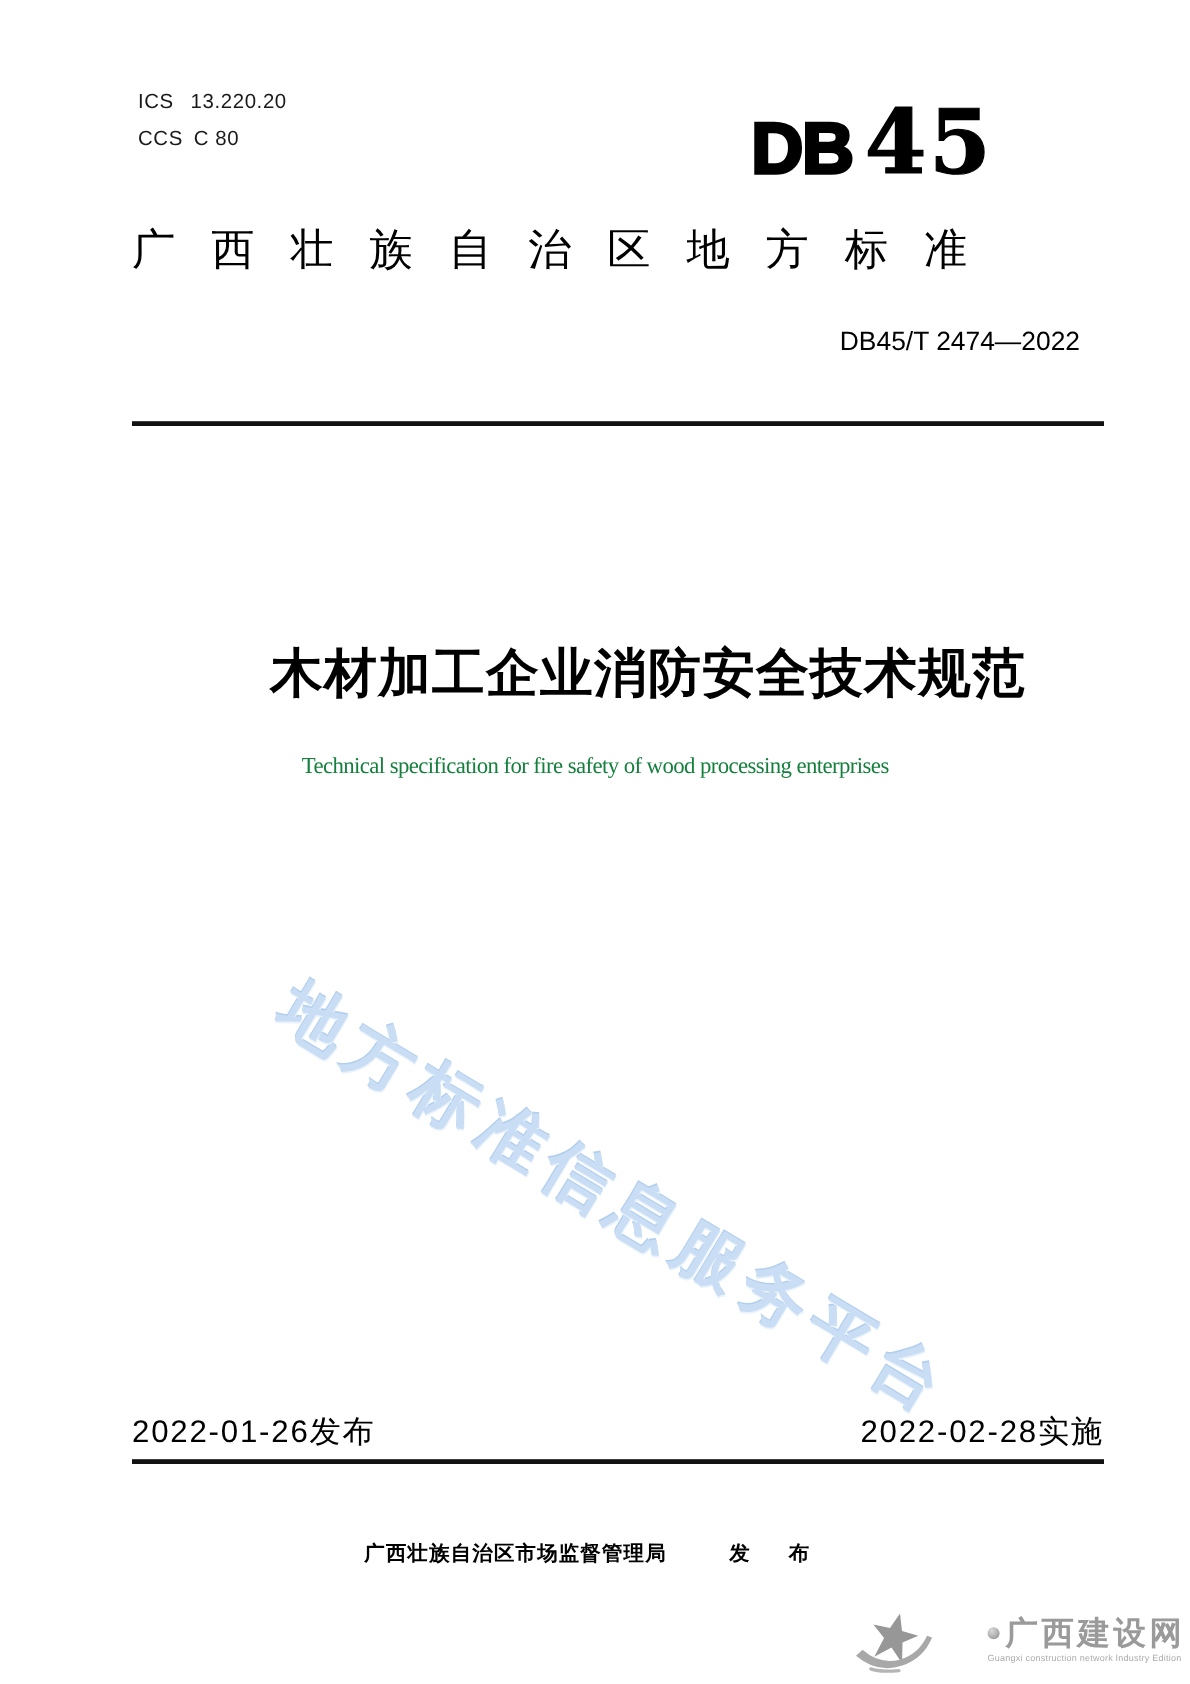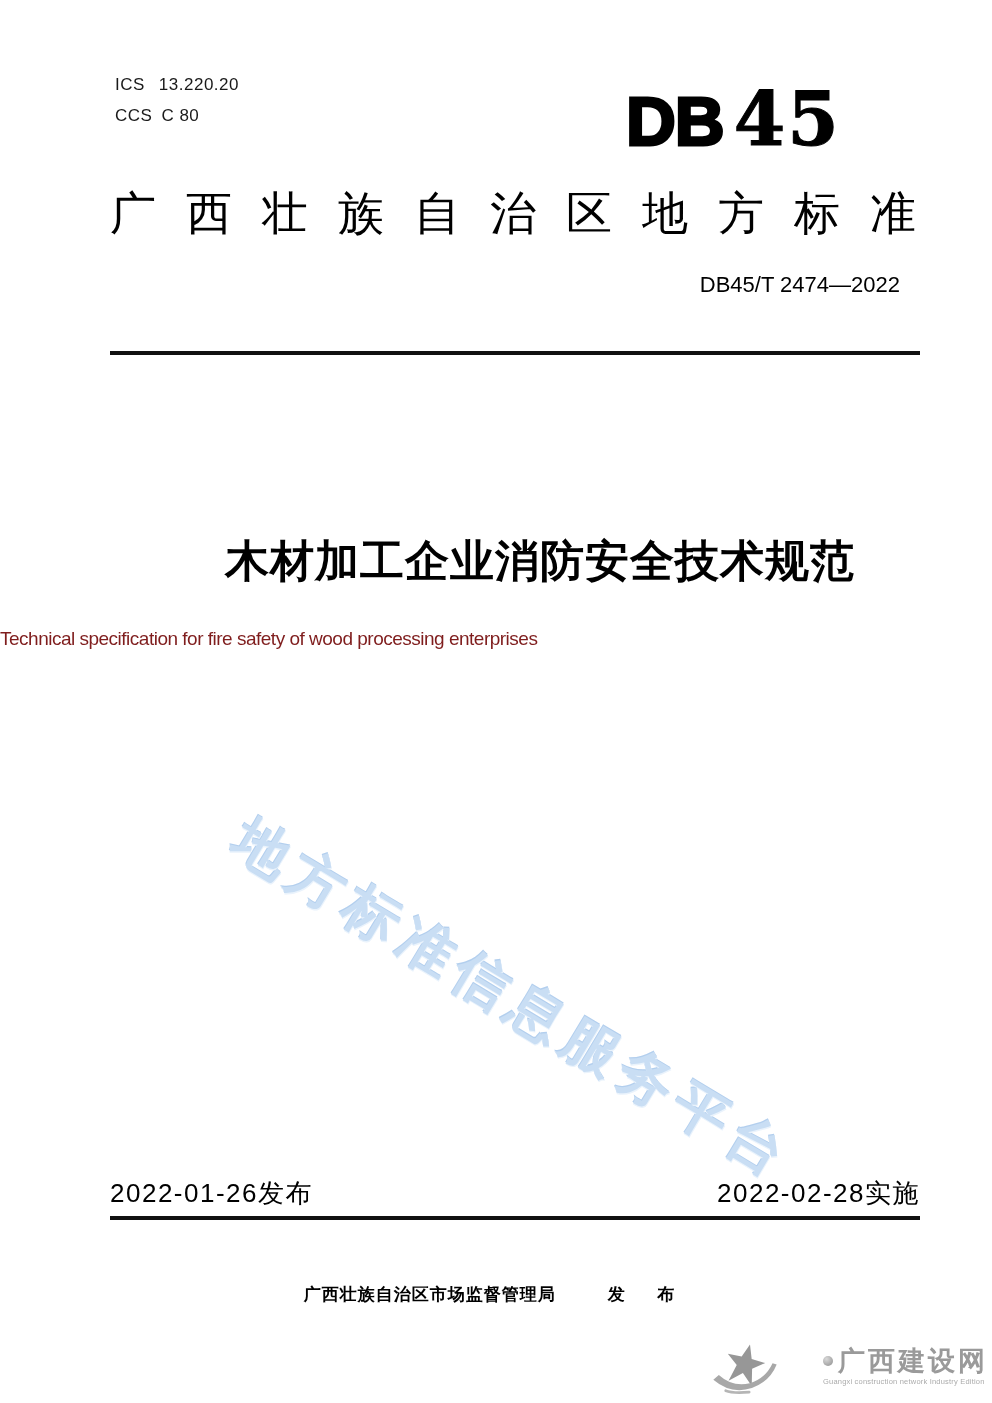"DB" .db-logo .db { font-size: 69px -> 60px }
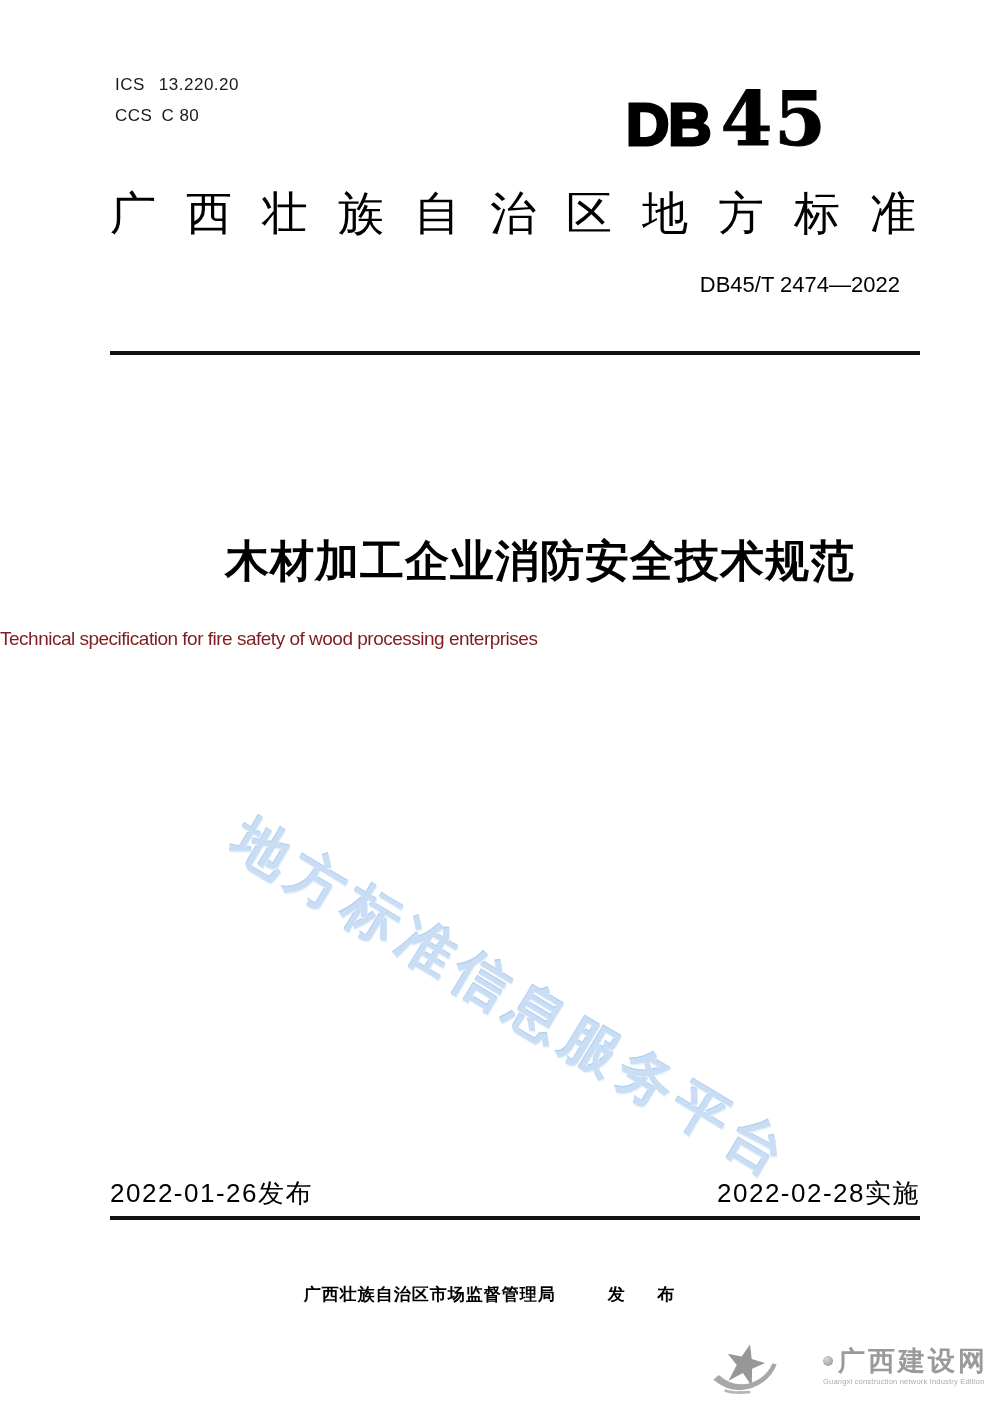"广西壮族自治区地方标准" .standard-name { font-size: 46px -> 36px }
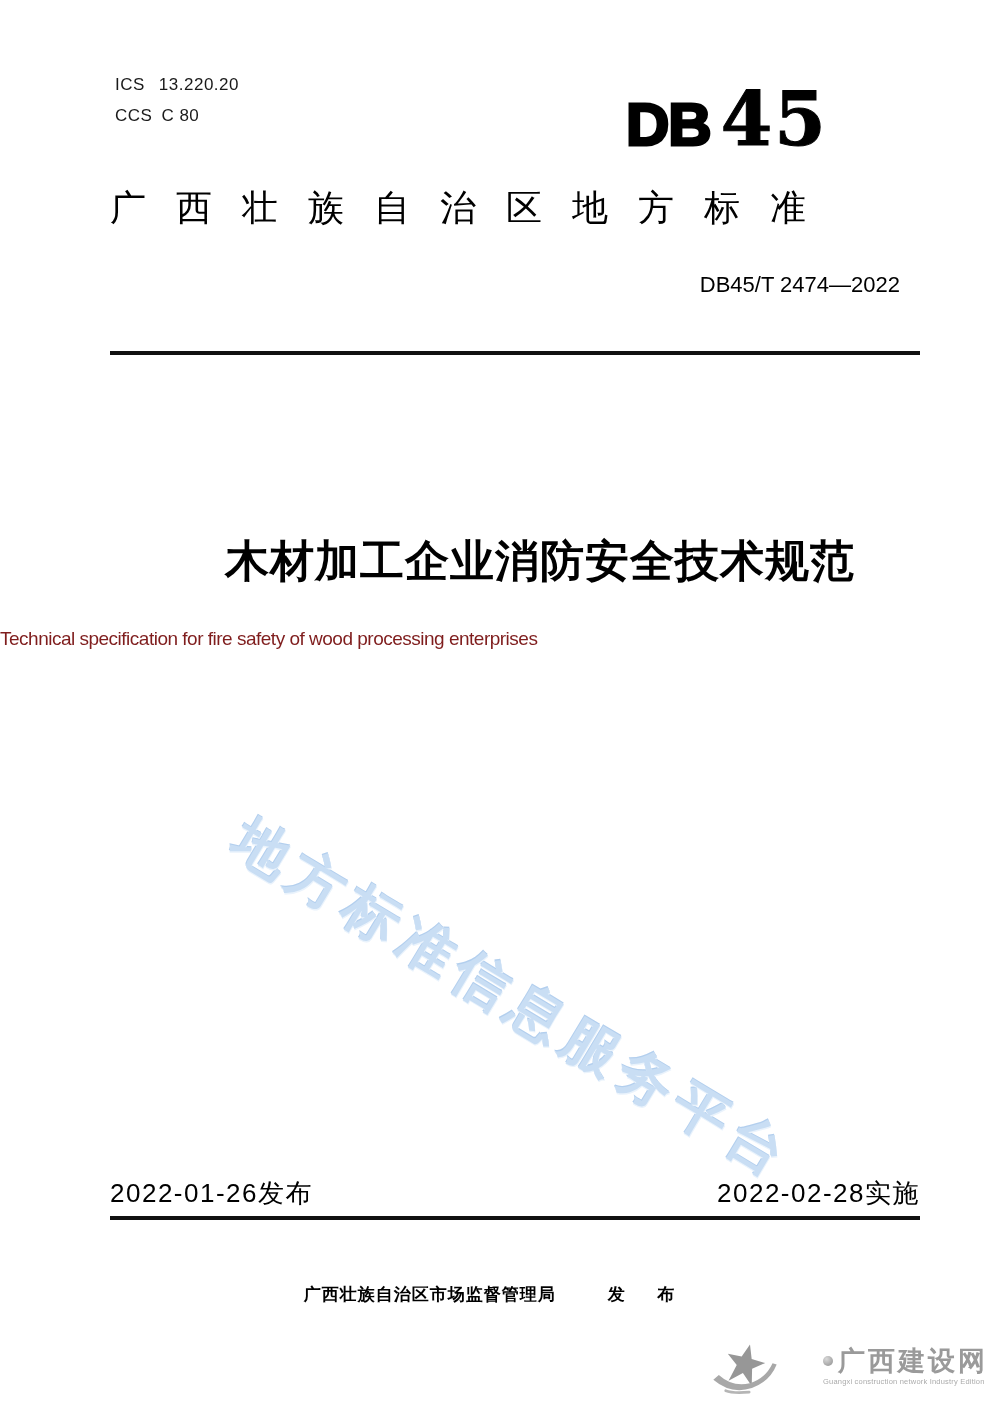"Technical specification for fire safety" .title-en { color: #7f1d1d -> #15803d; font-family: Liberation Sans, sans-serif -> Liberation Serif, serif; text-align: none -> center }
